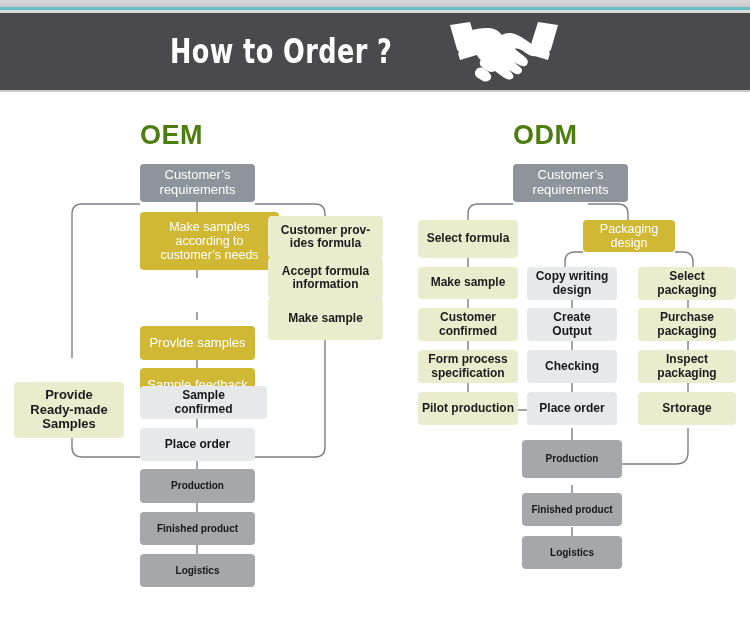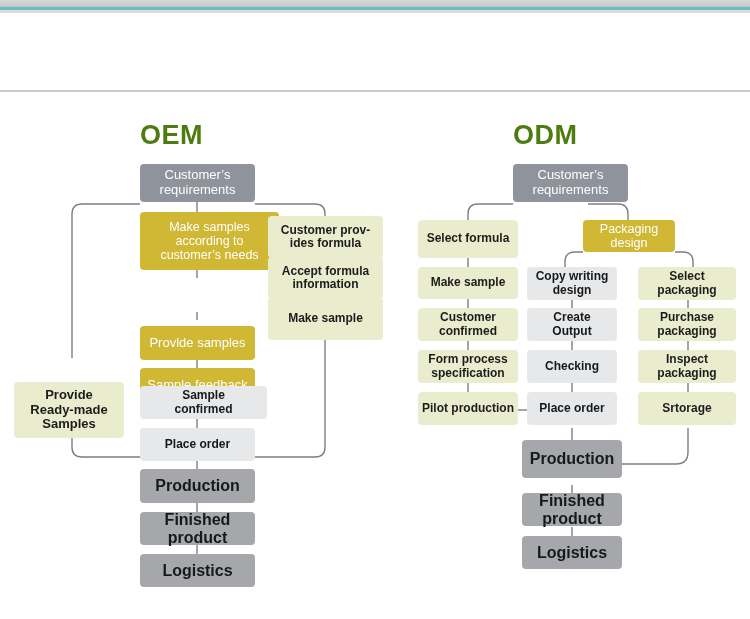"How to Order ?" div.banner { html: none -> <div> <div> <div>How to Order ?</div> <svg> <g> <path></path> <circle></circle> <path></path> <circle></circle> <path></path> <path></path> <path></path> </g> </svg> </div> </div> }
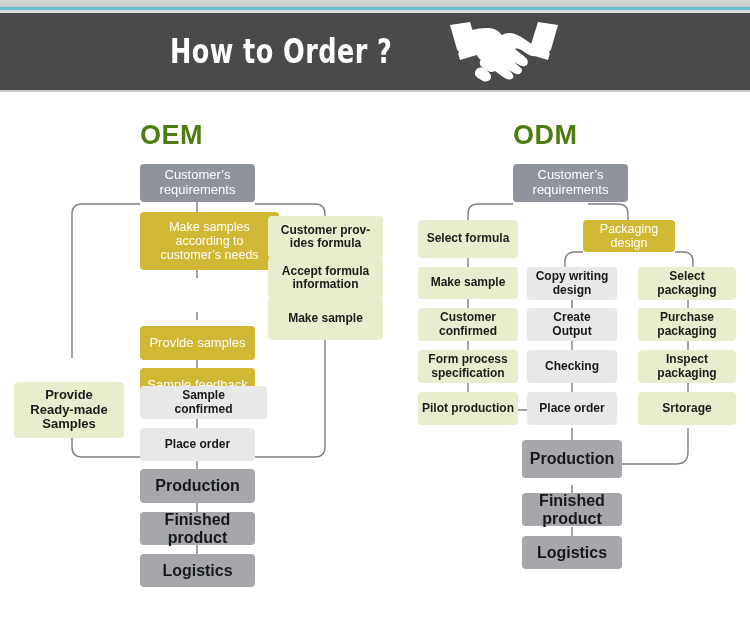"Production" .n-grey-mid { font-size: 16px -> 10px }
